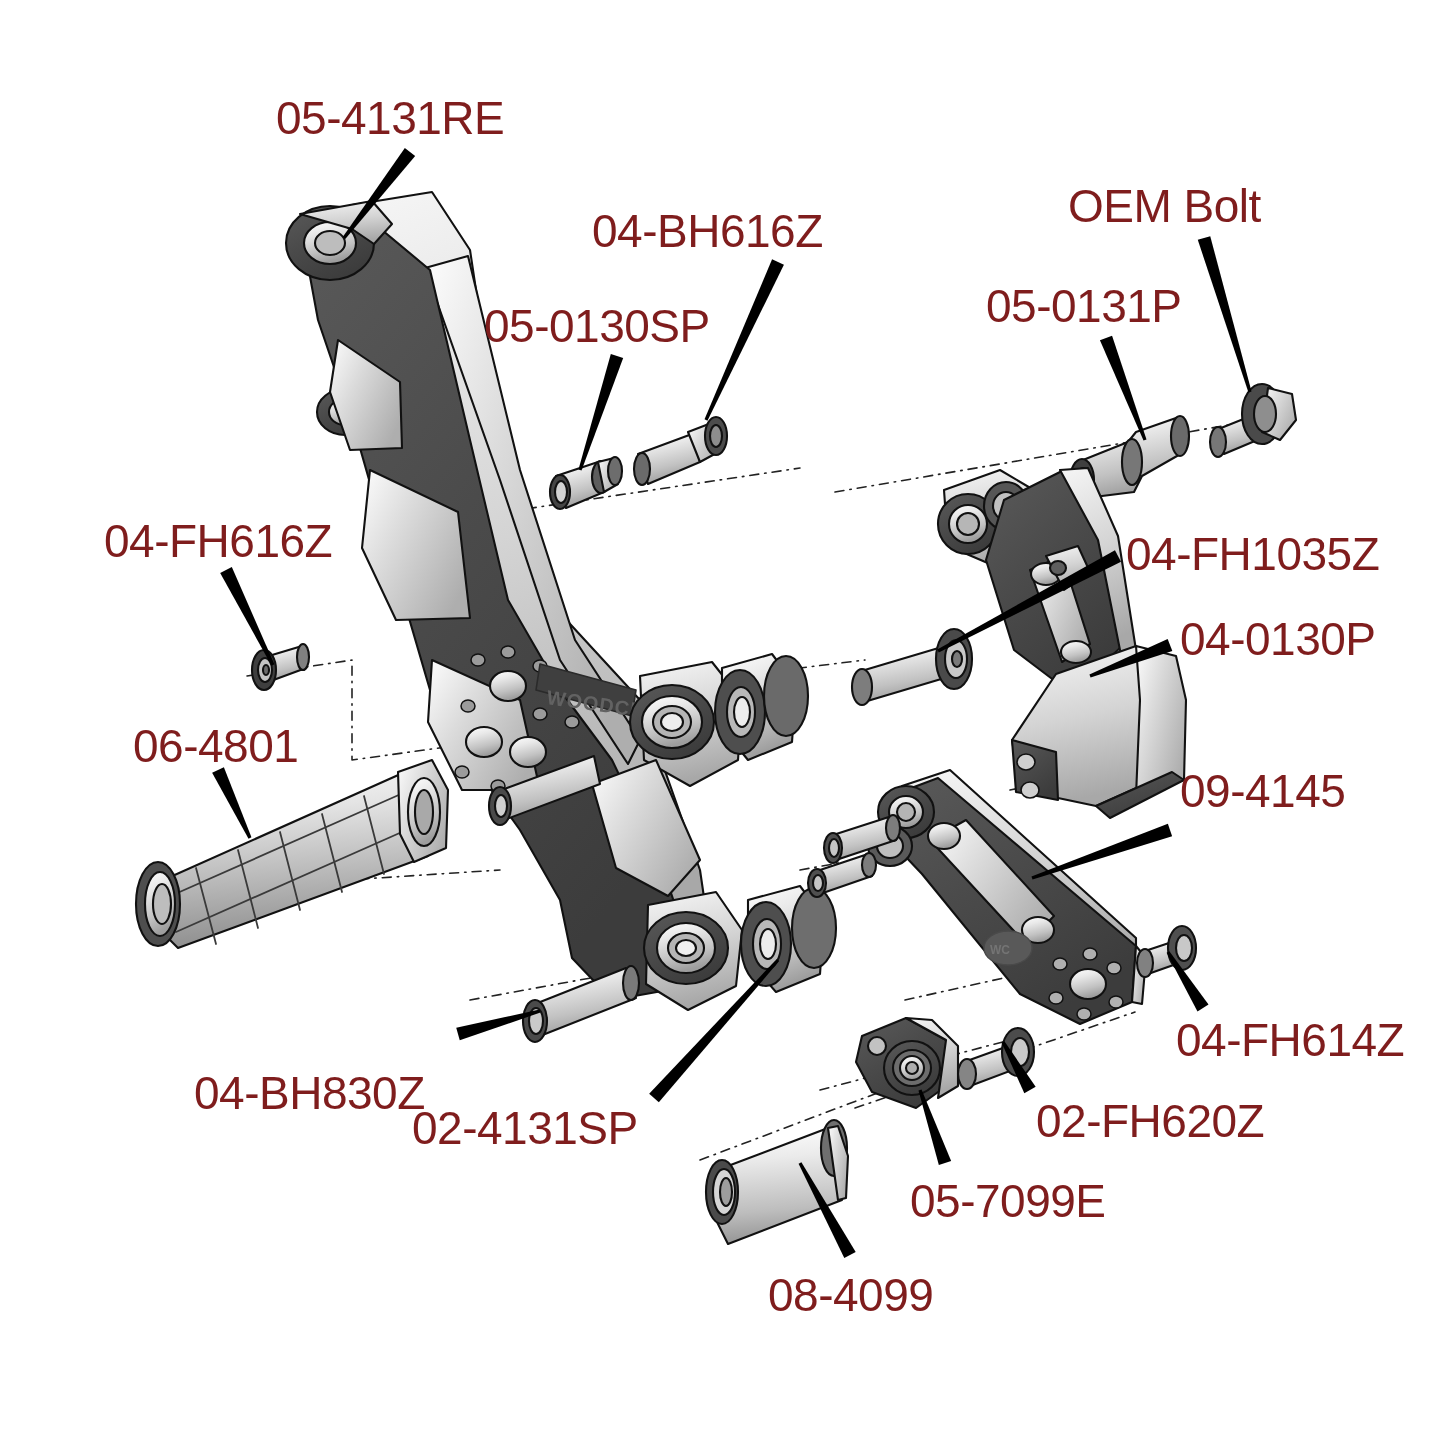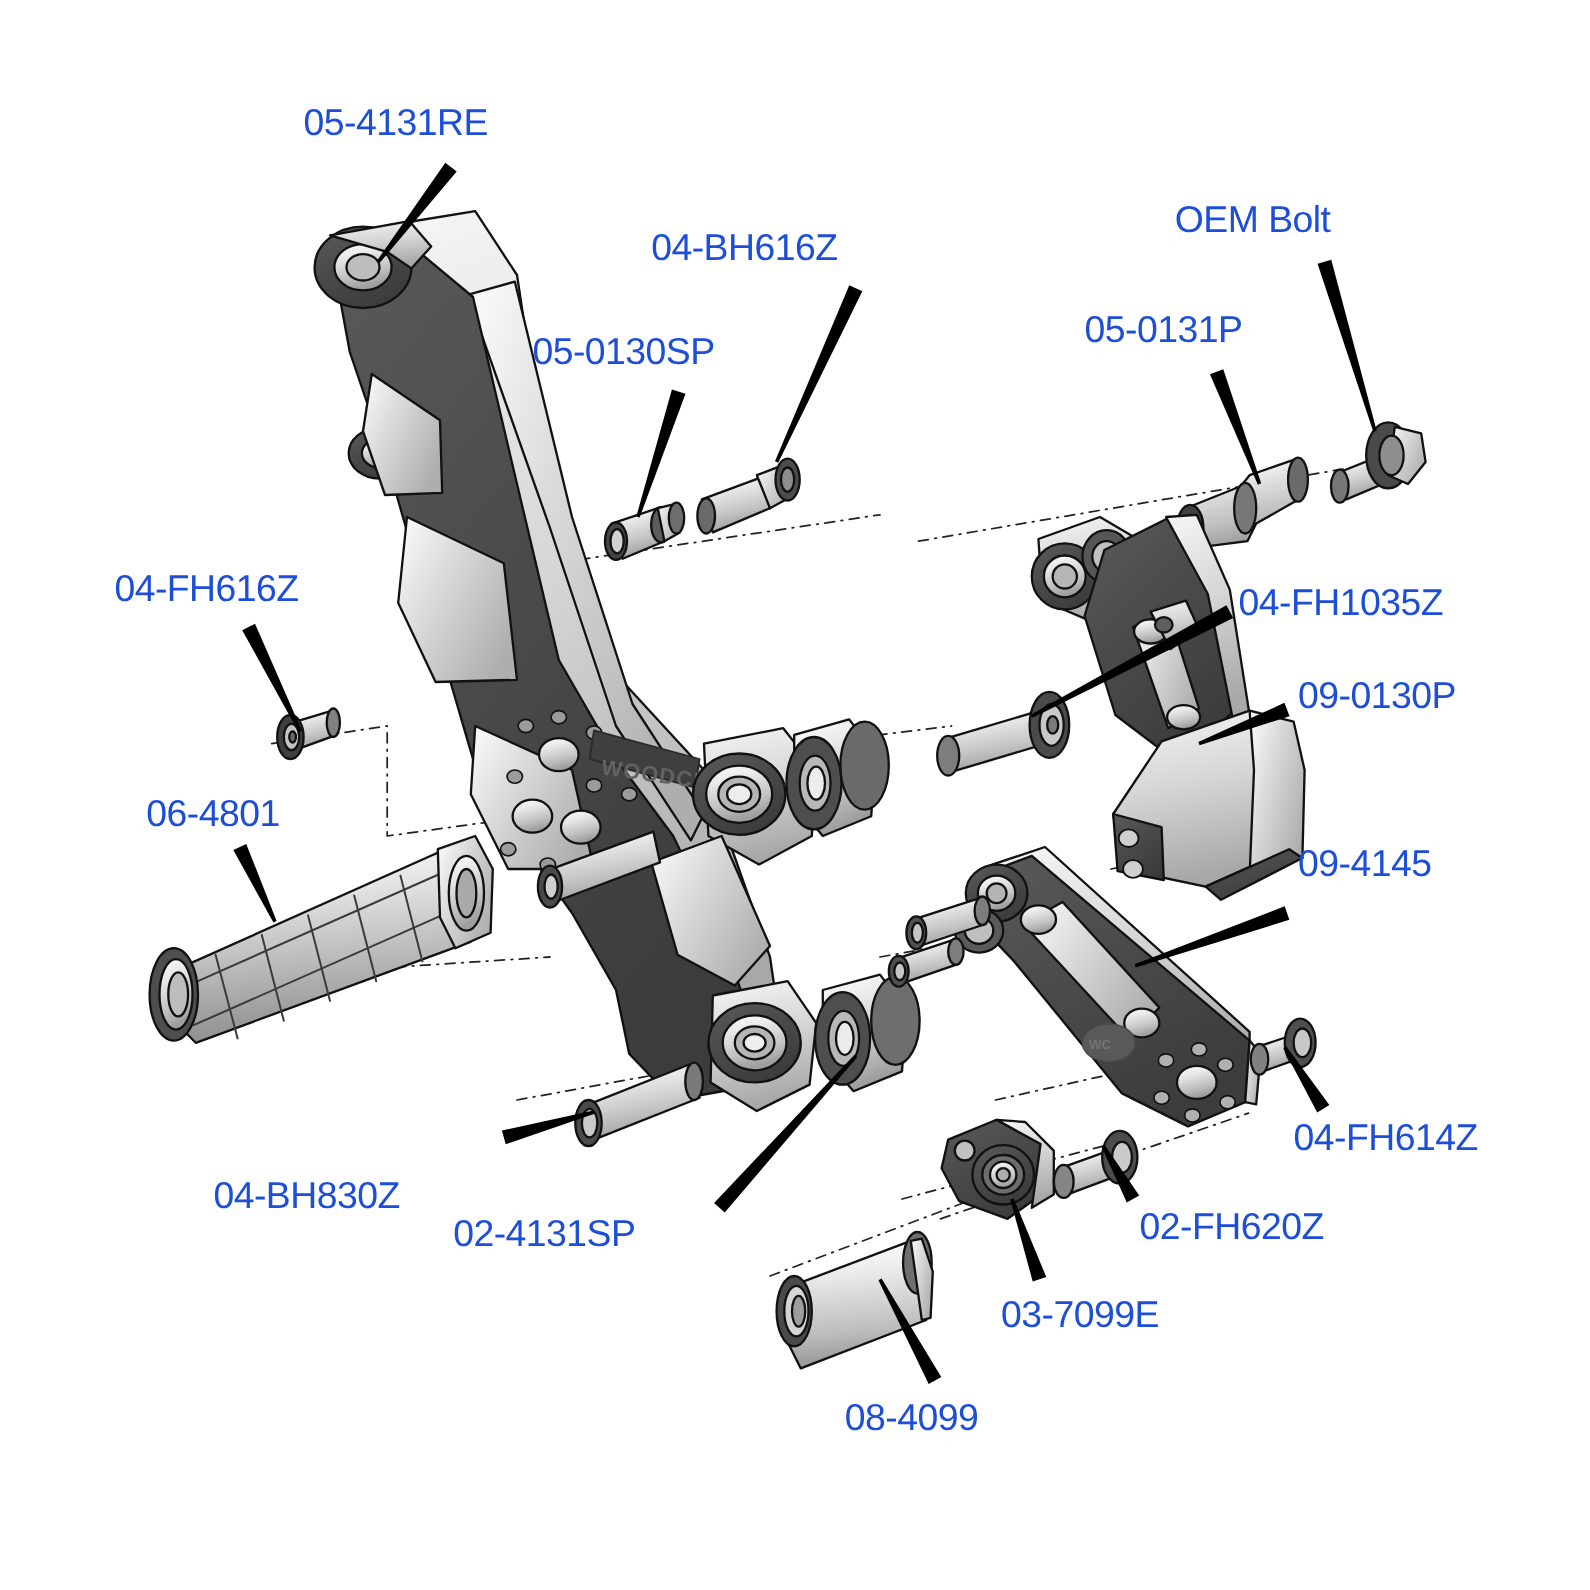"05-4131RE" .lbl { color: #1d4ed8 -> #7f1d1d; font-size: 34px -> 46px }
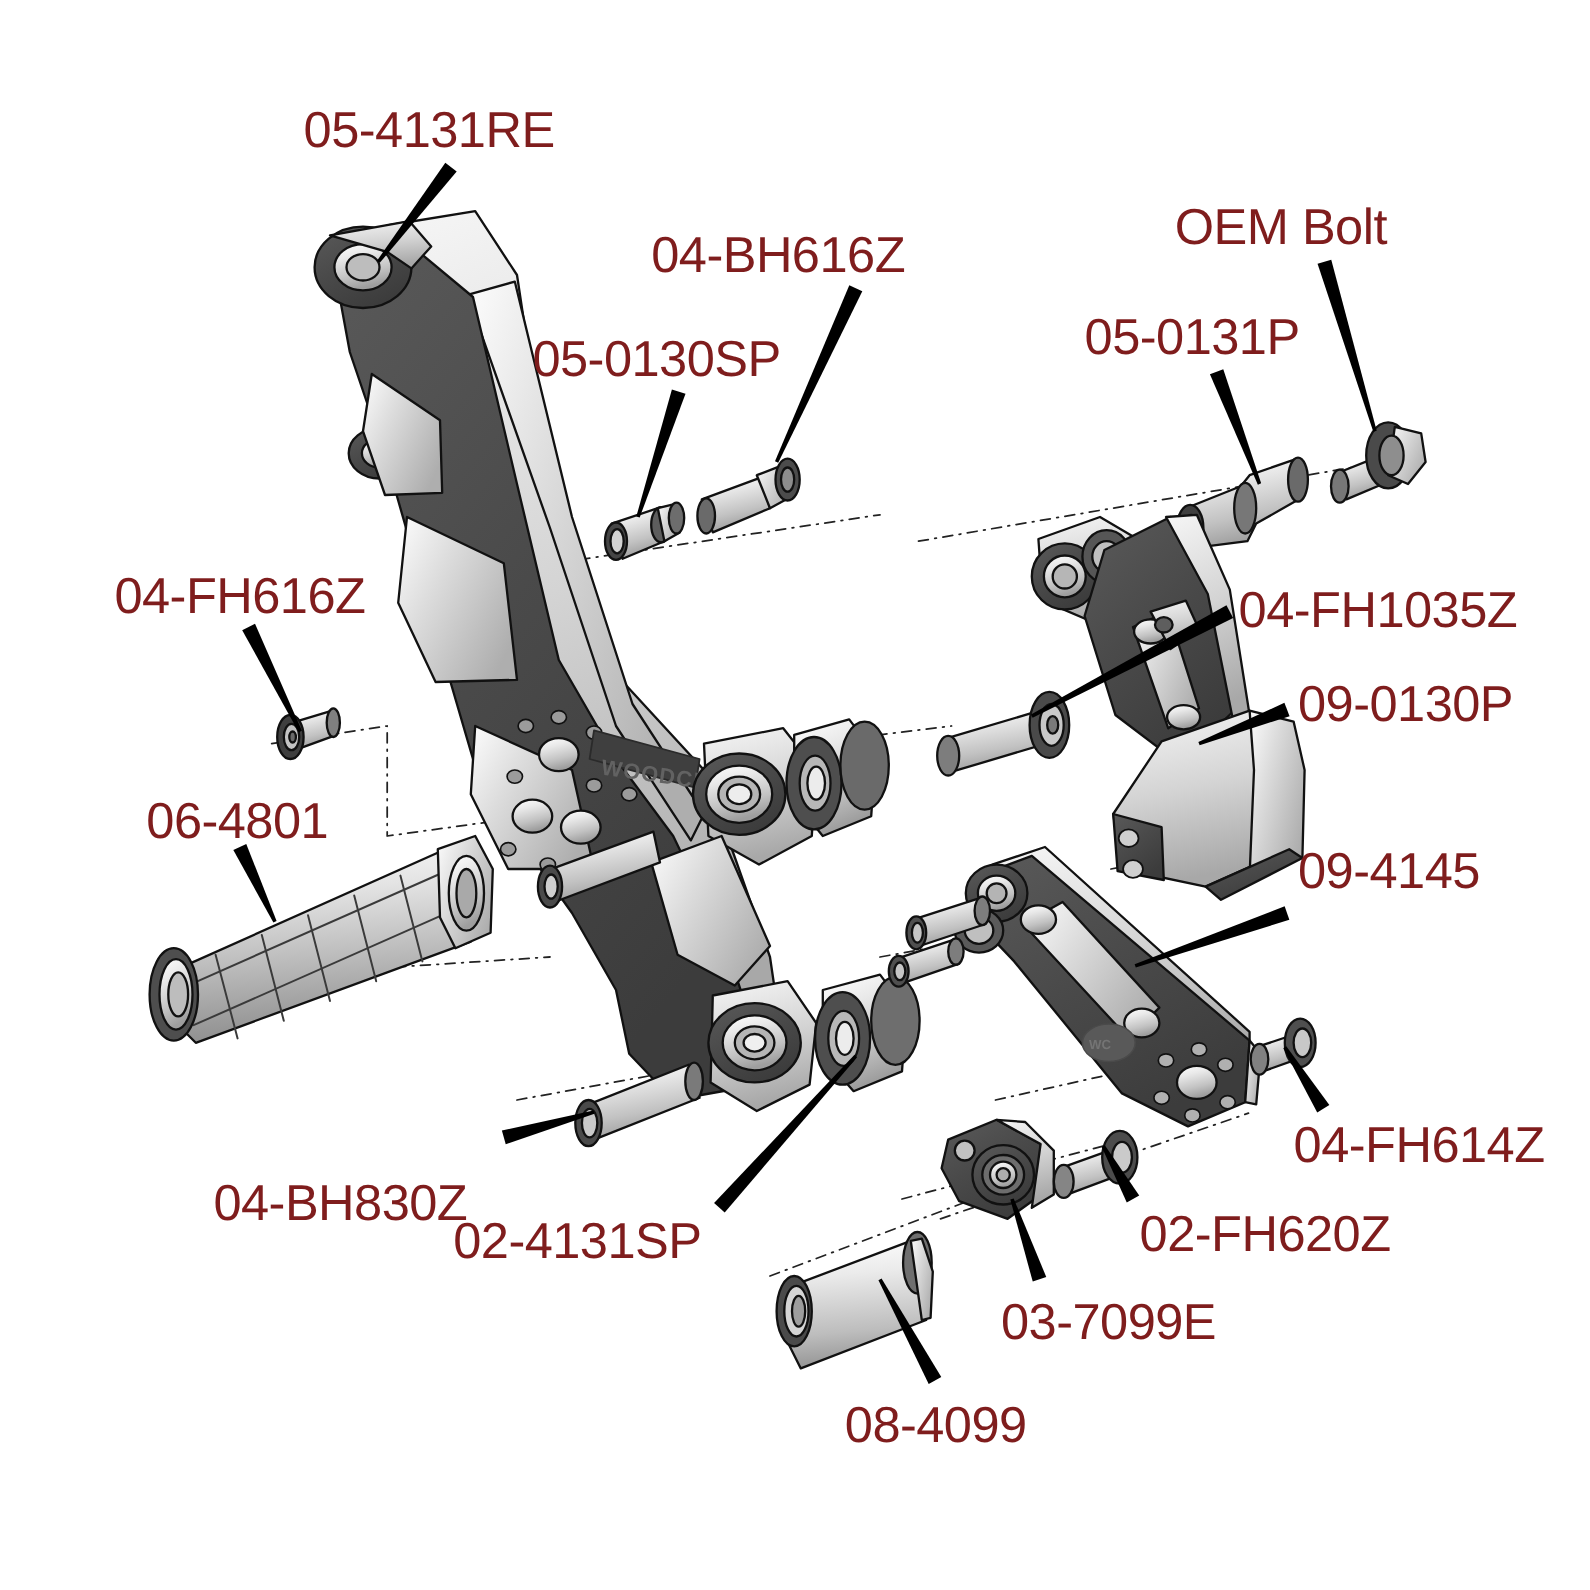"09-0130P" div.lbl { text: 09-0130P -> 04-0130P }
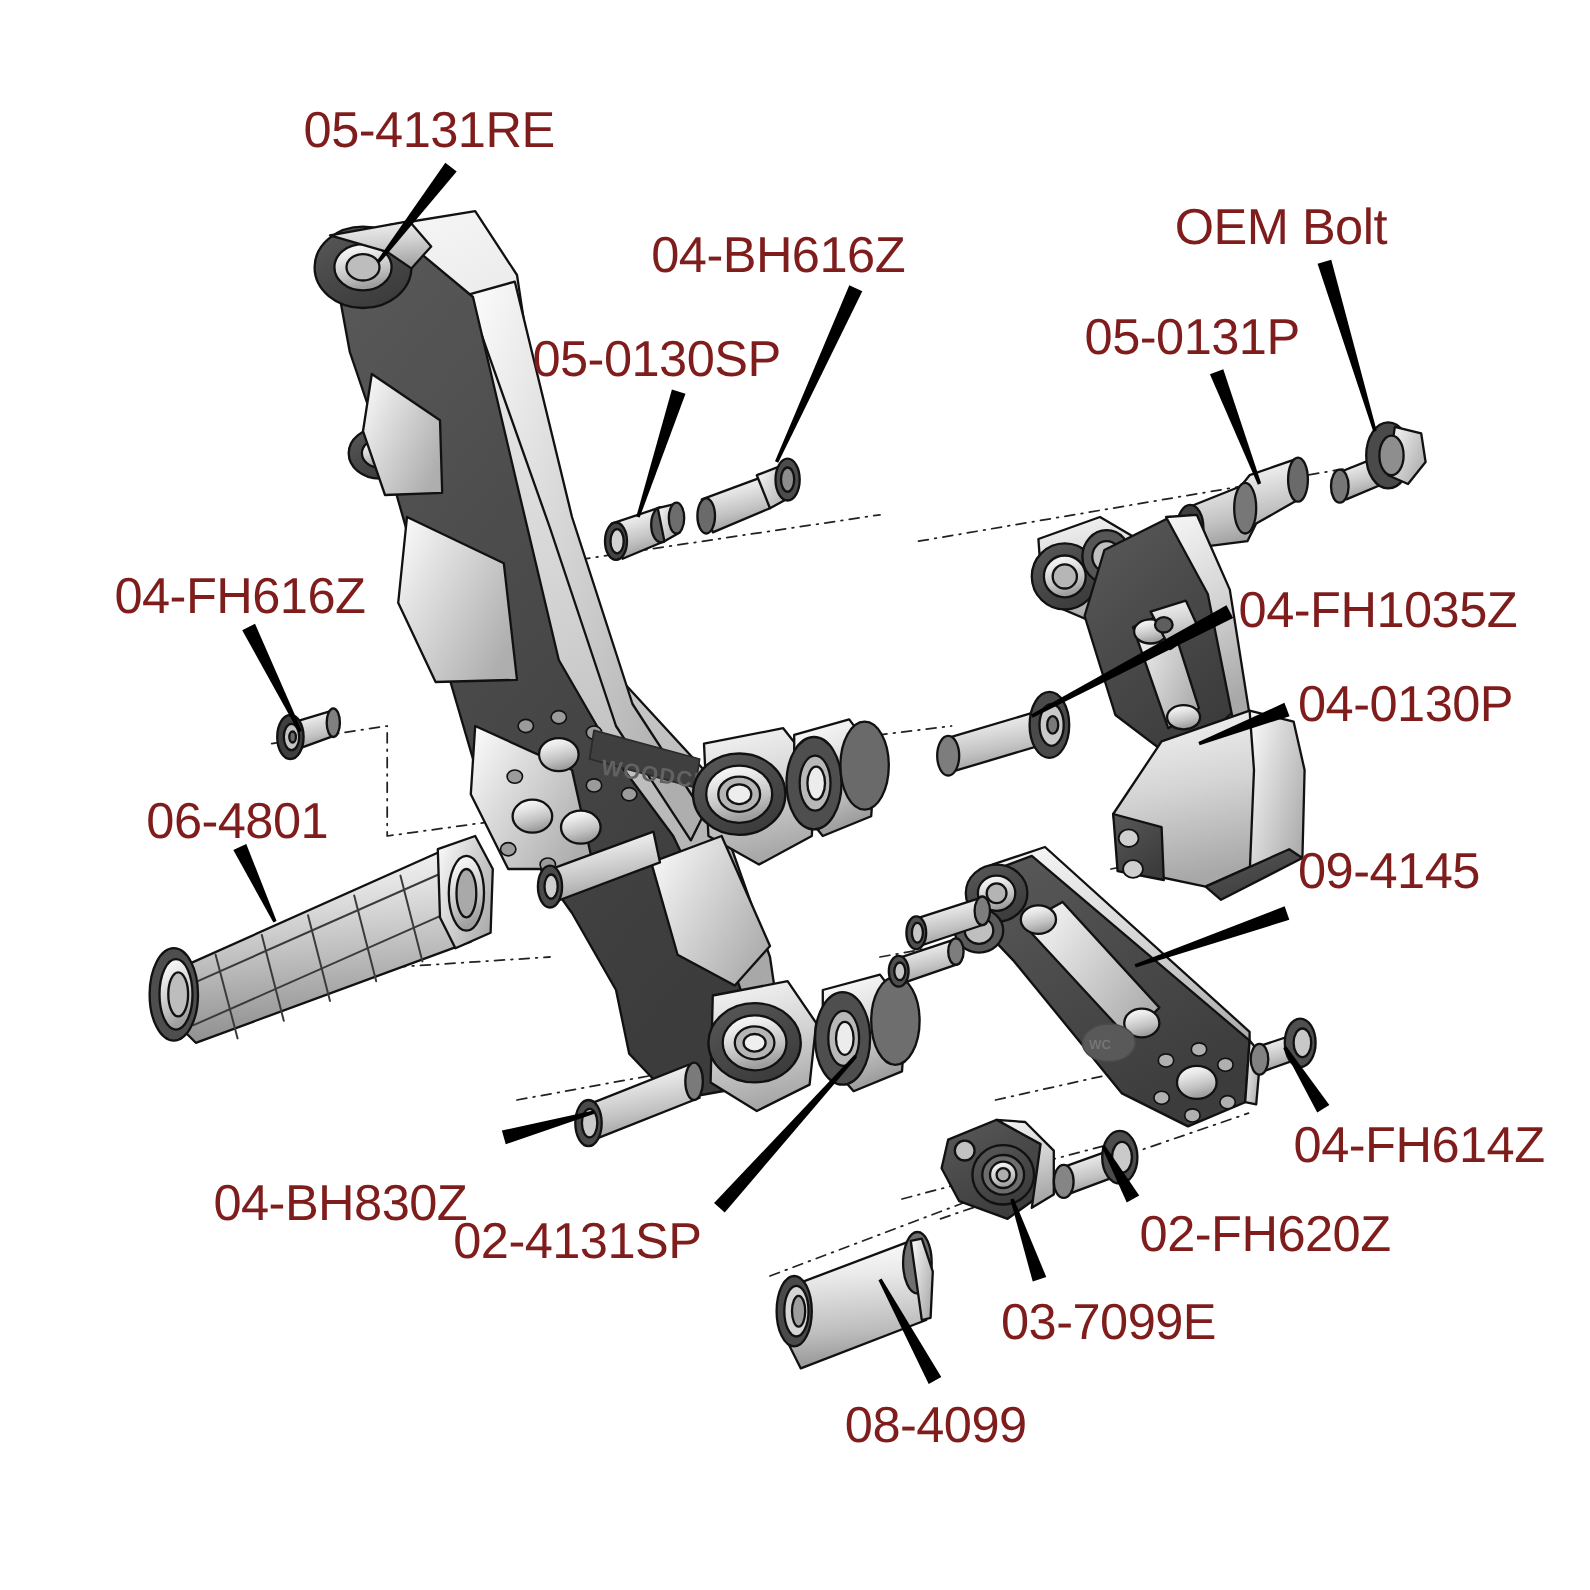"03-7099E" div.lbl { text: 03-7099E -> 05-7099E }
